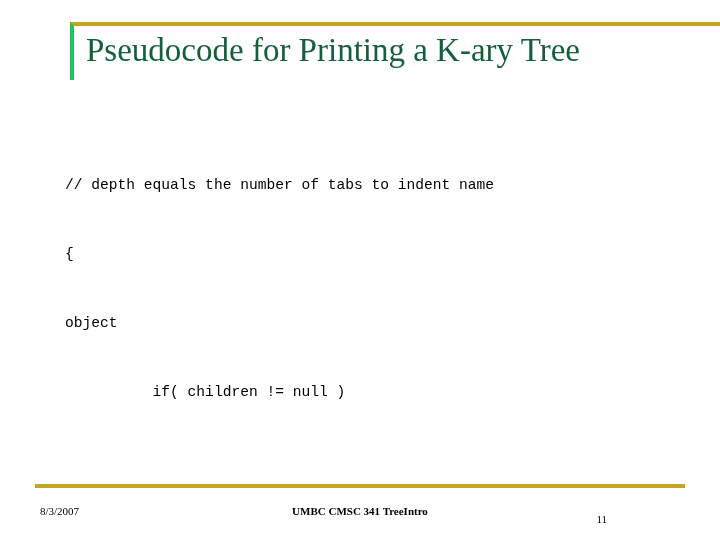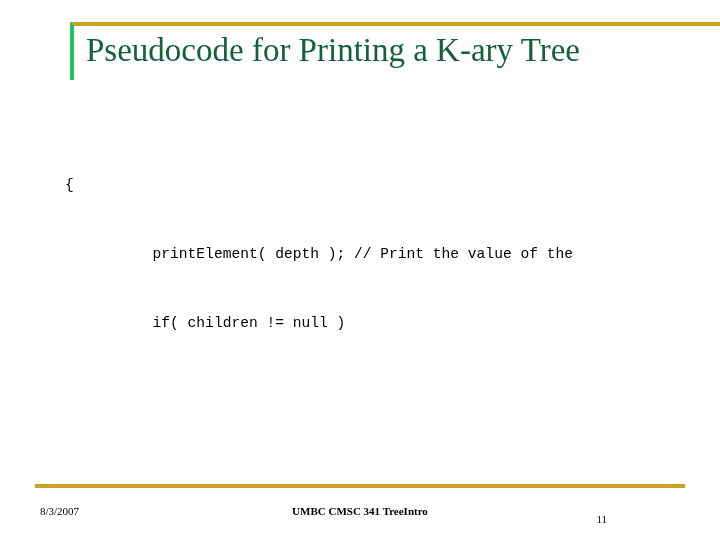"// depth equals the number" div.code-line { html: none -> <div>// depth equals the number of tabs to indent name</div> }
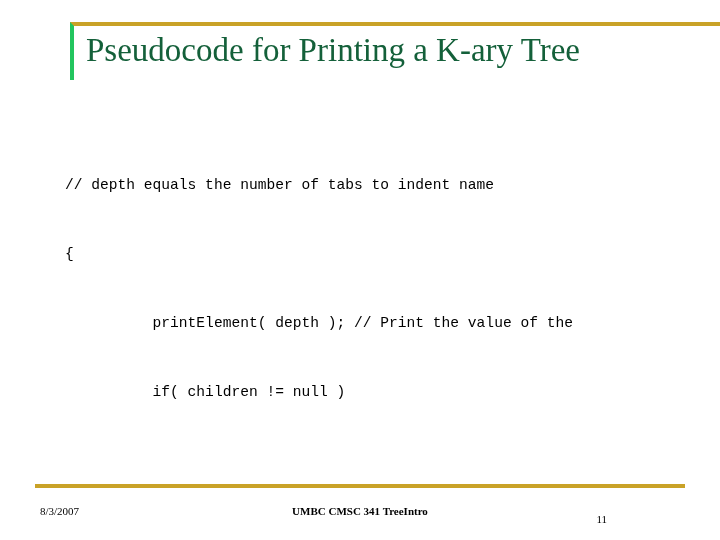"object" div.code-line { html: none -> <div>object</div> }
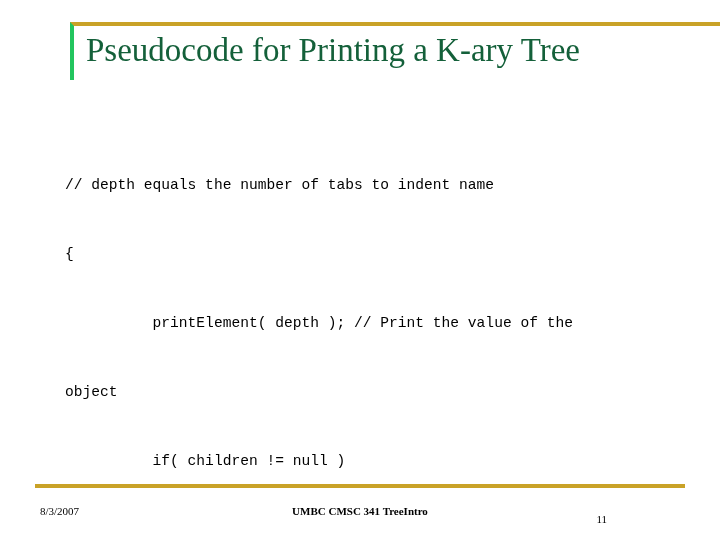"printElement( depth ); // Print" div.code-line { html: <div> printElement( depth ); // Print the value of the</div> -> none }
